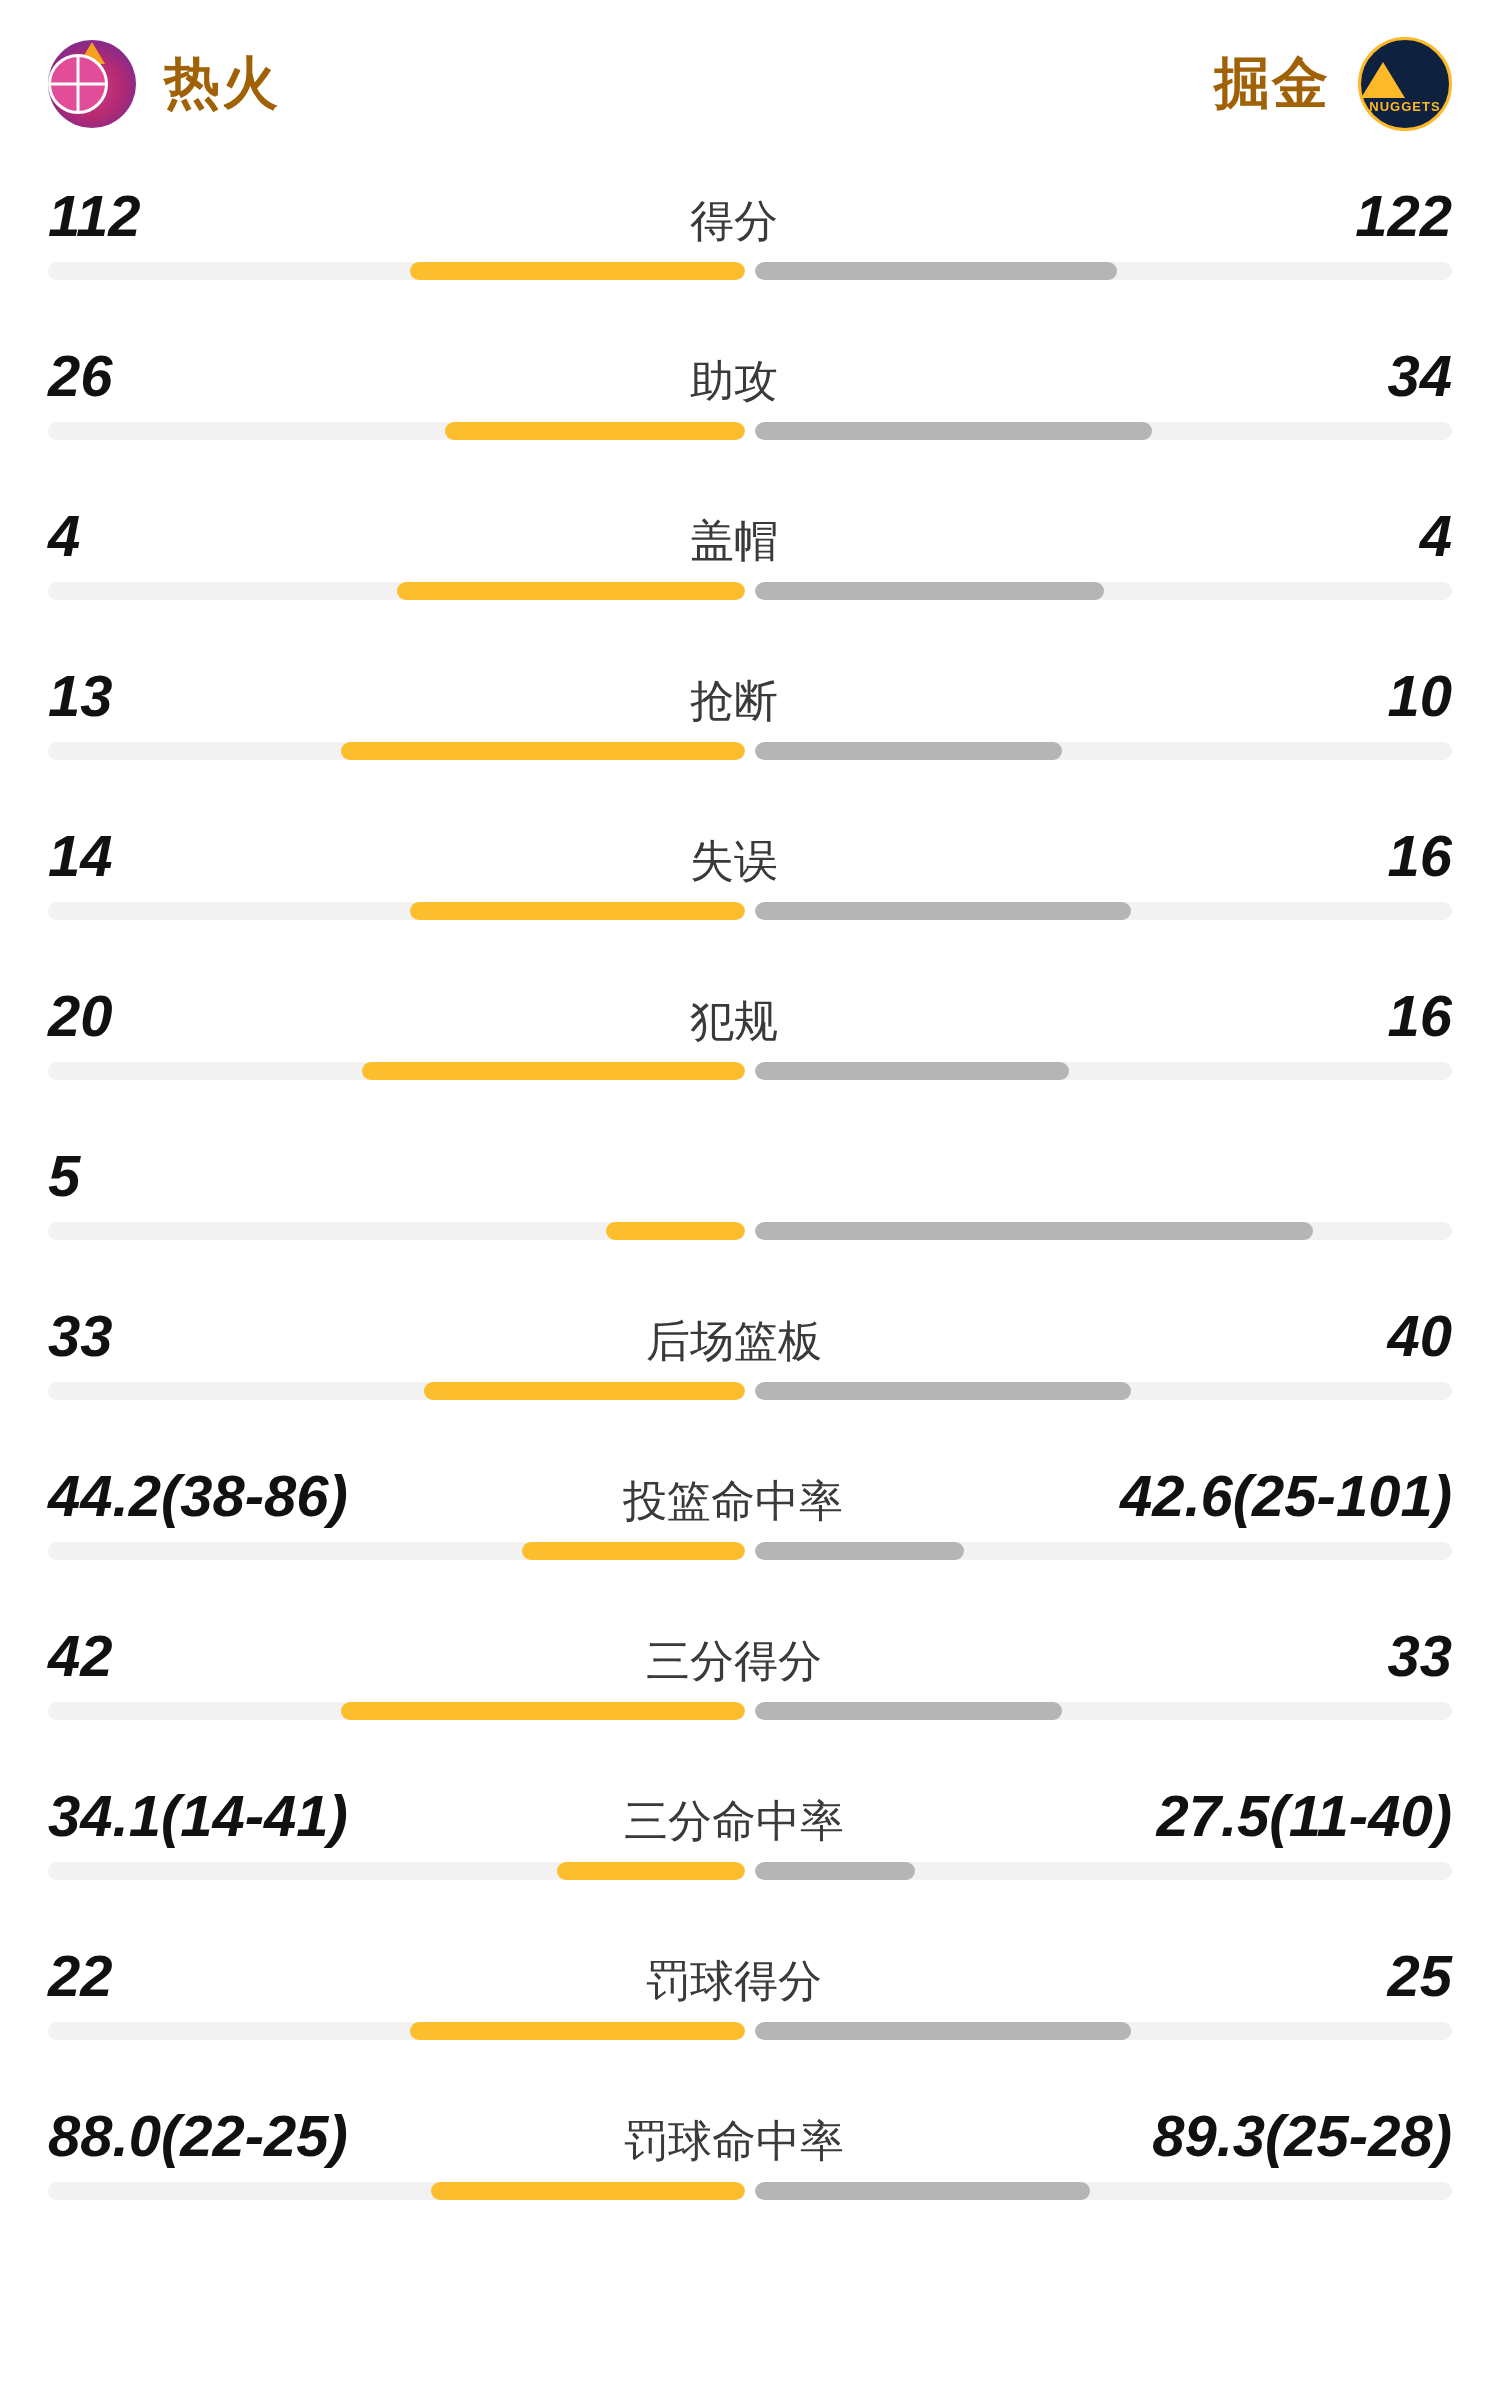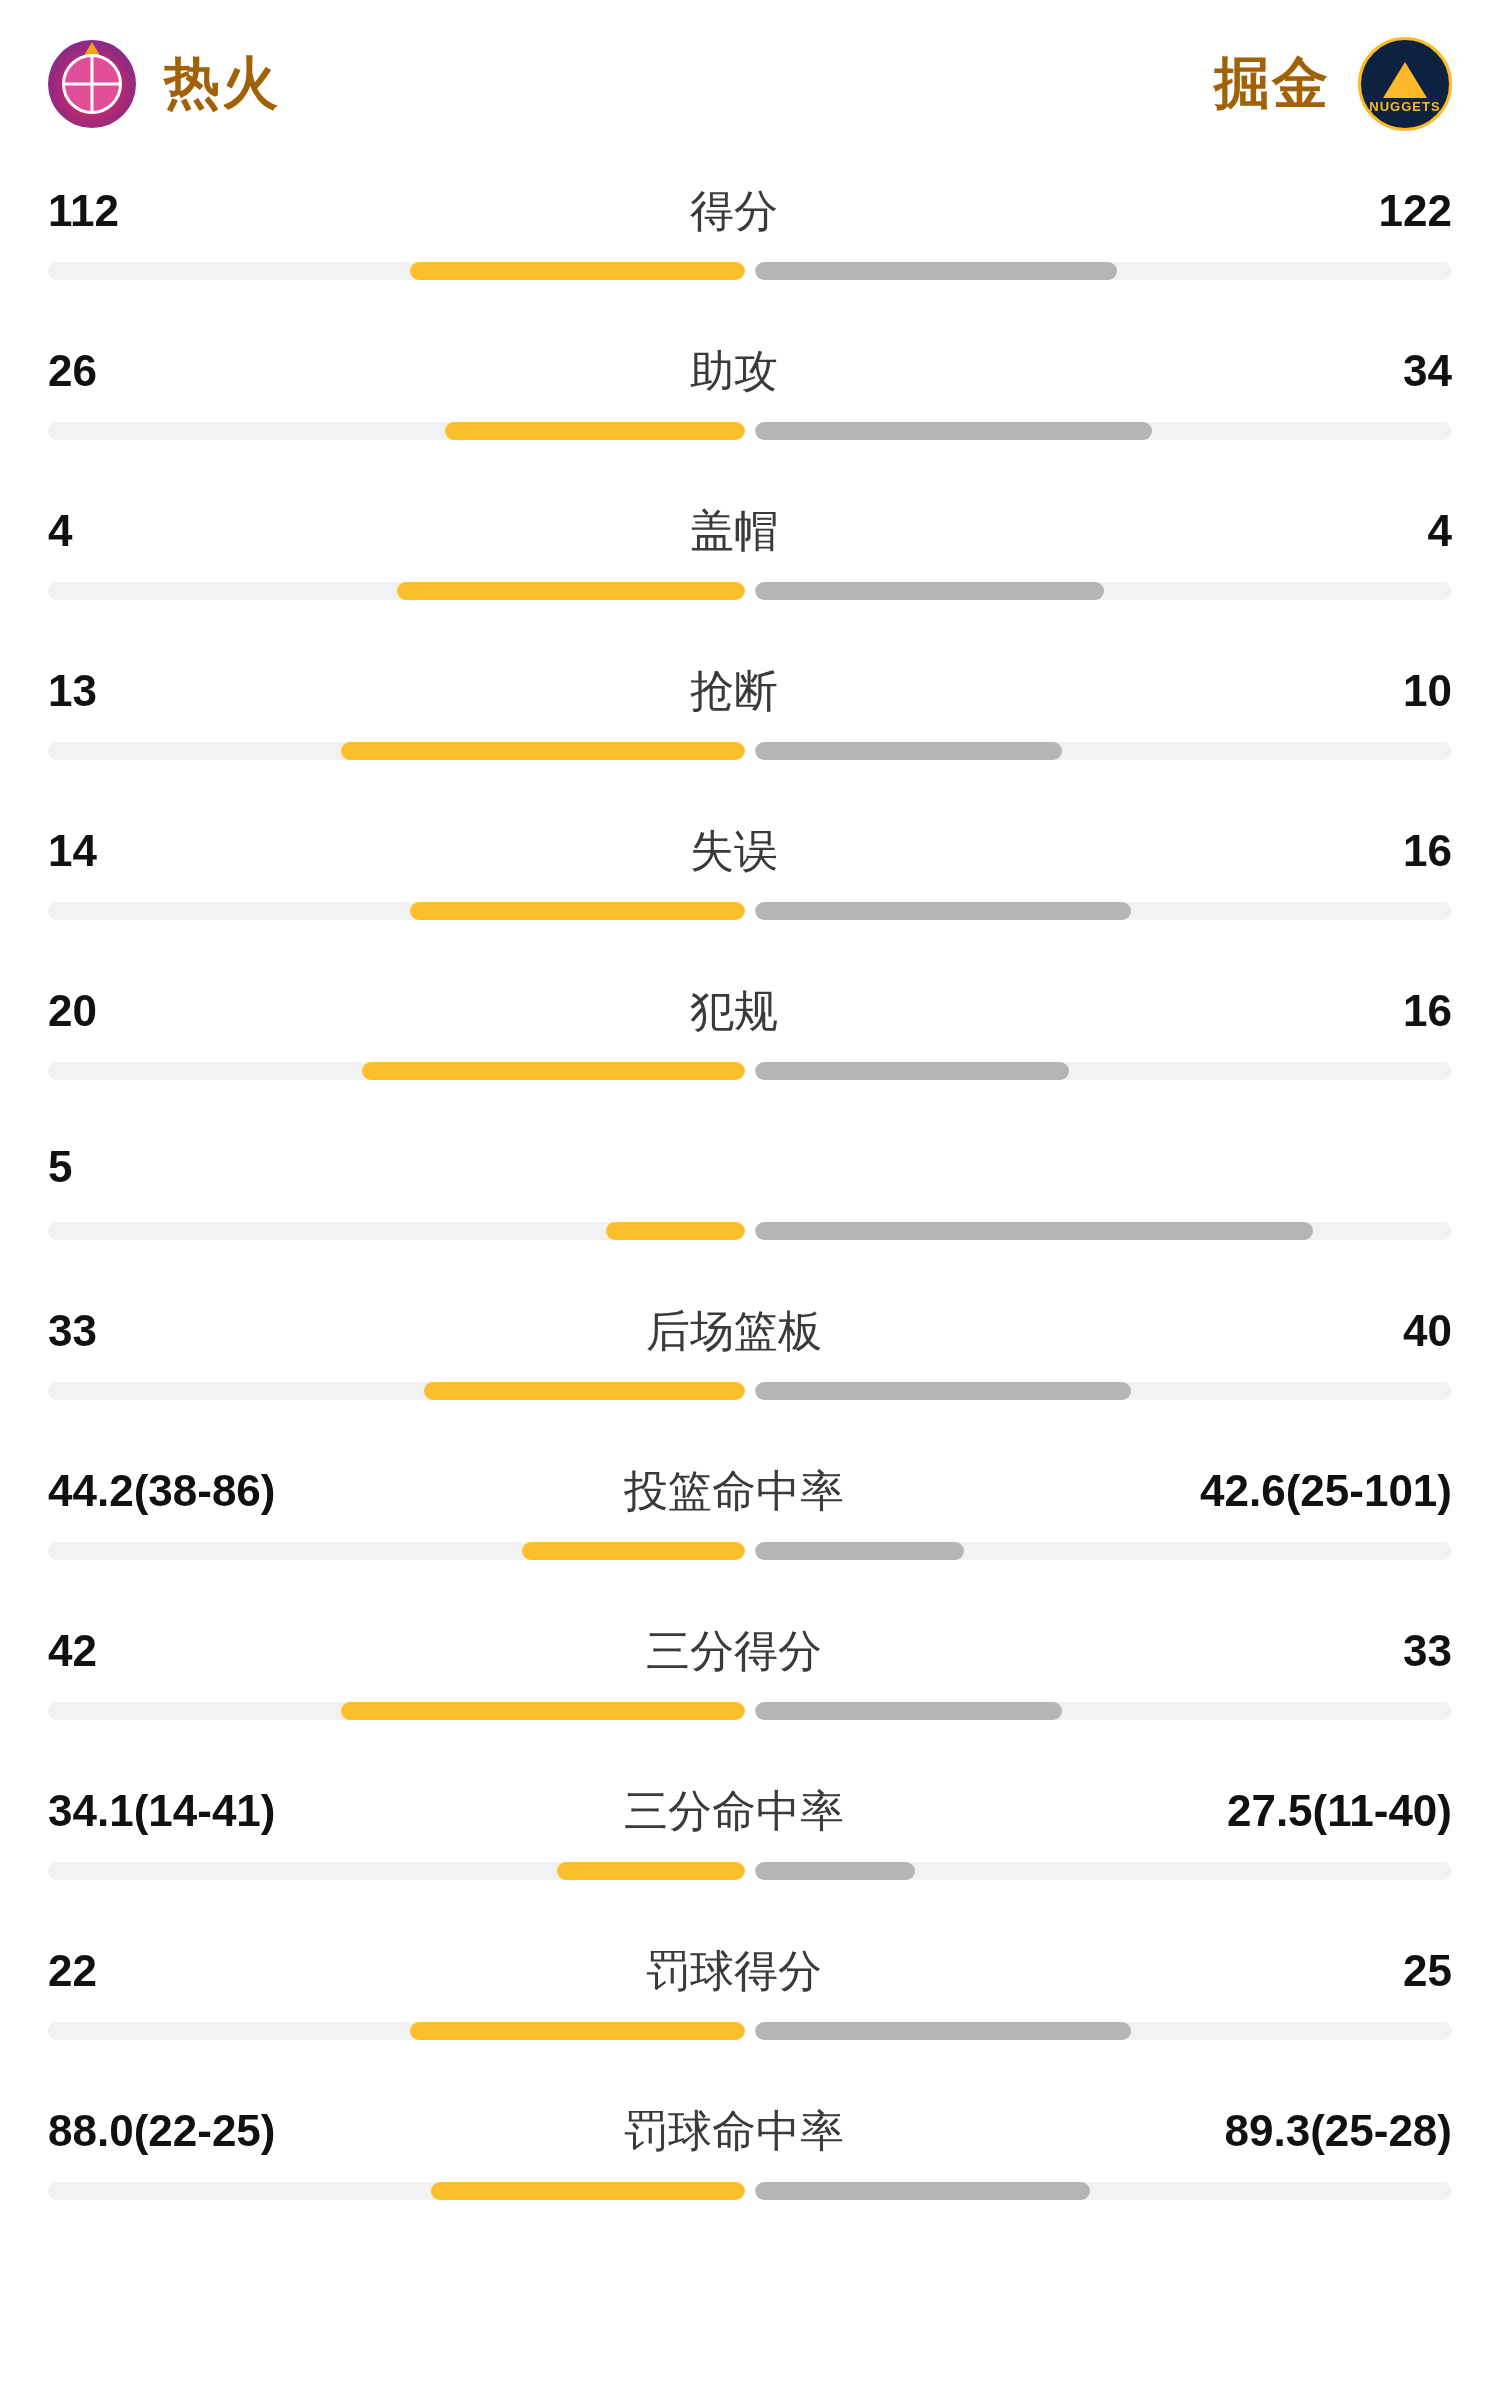"NUGGETS" .logo { justify-content: center -> none }
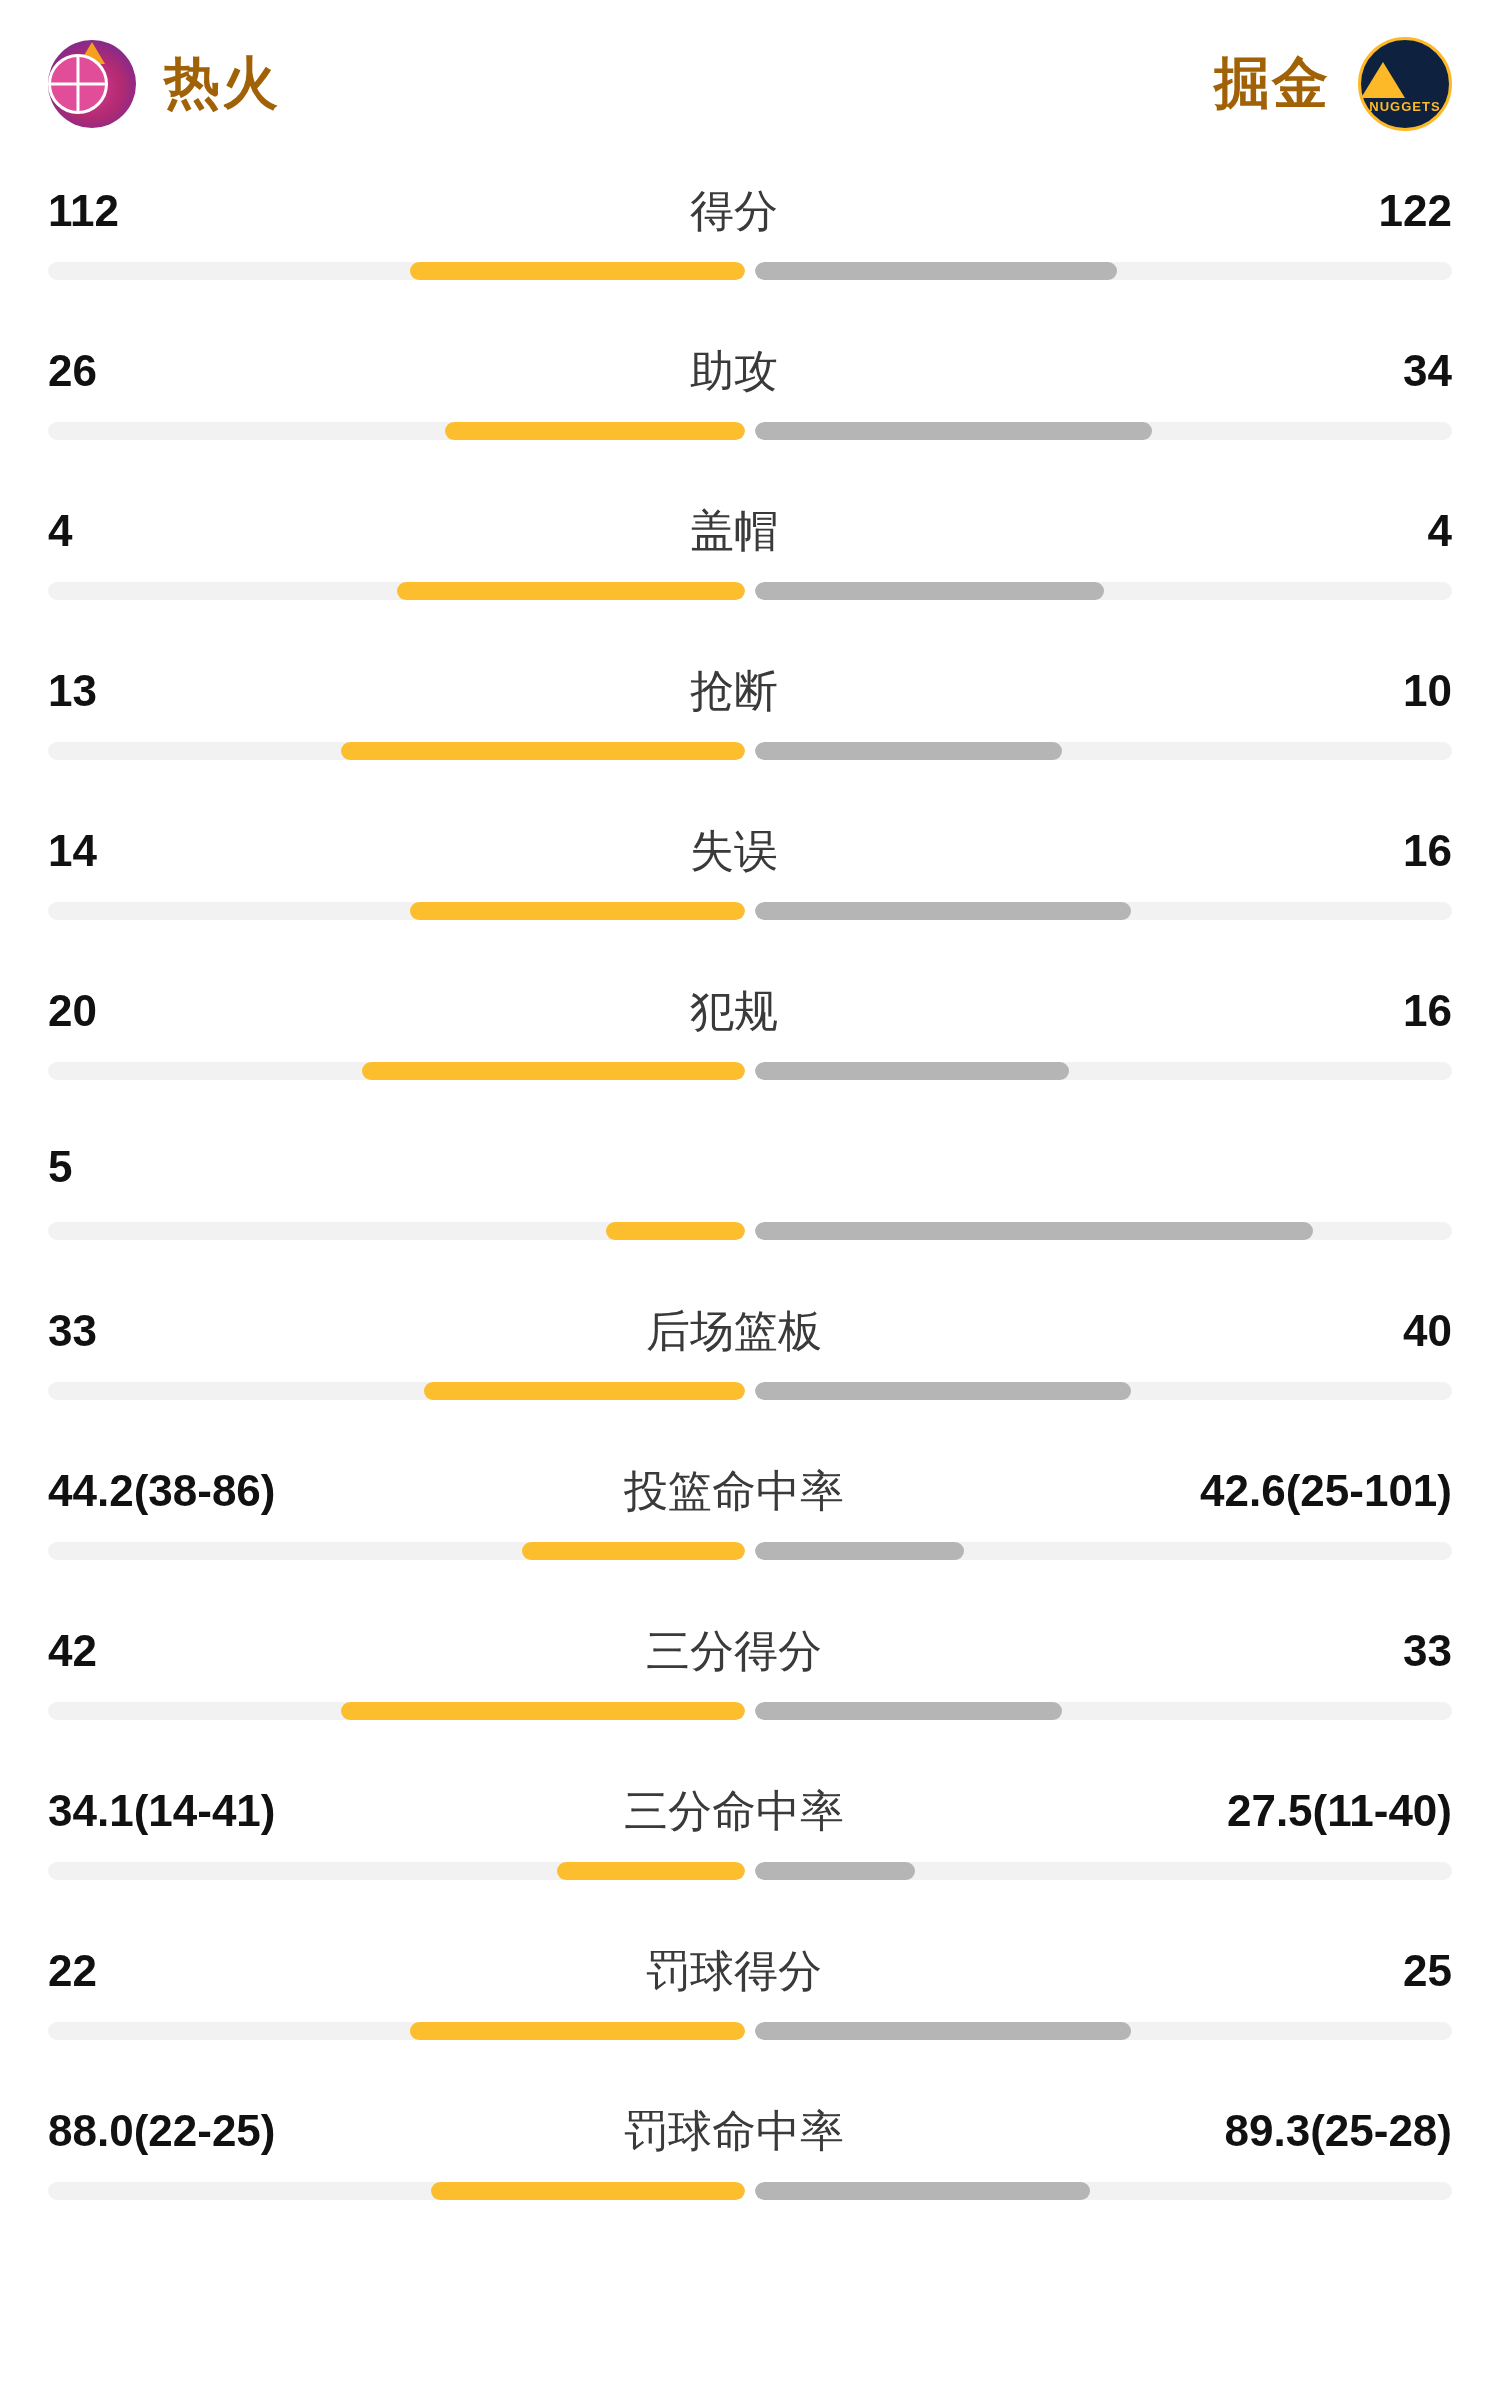"112" .stat-value { font-size: 44px -> 58px; font-style: none -> italic }
